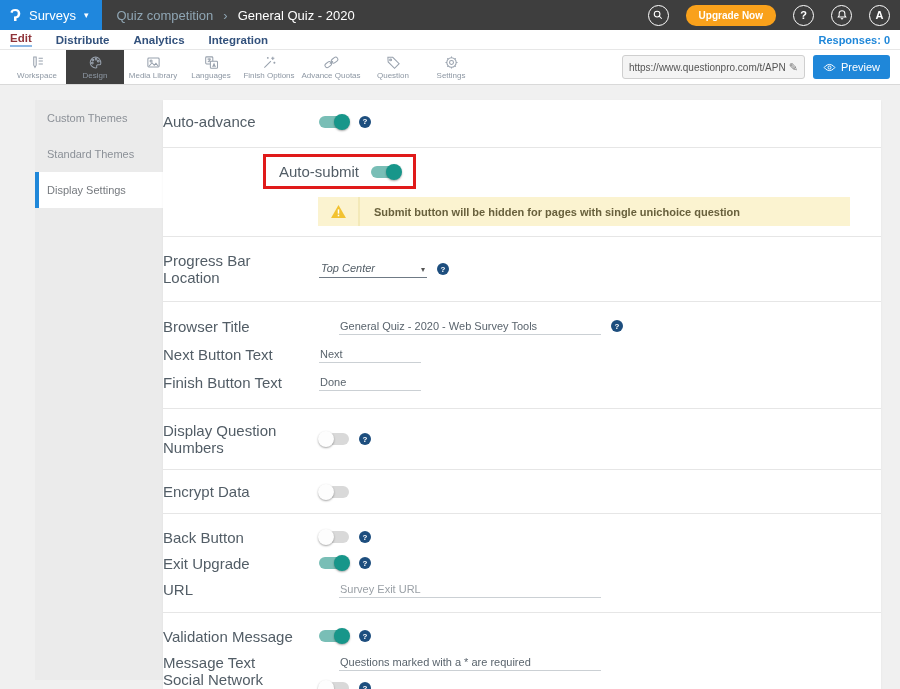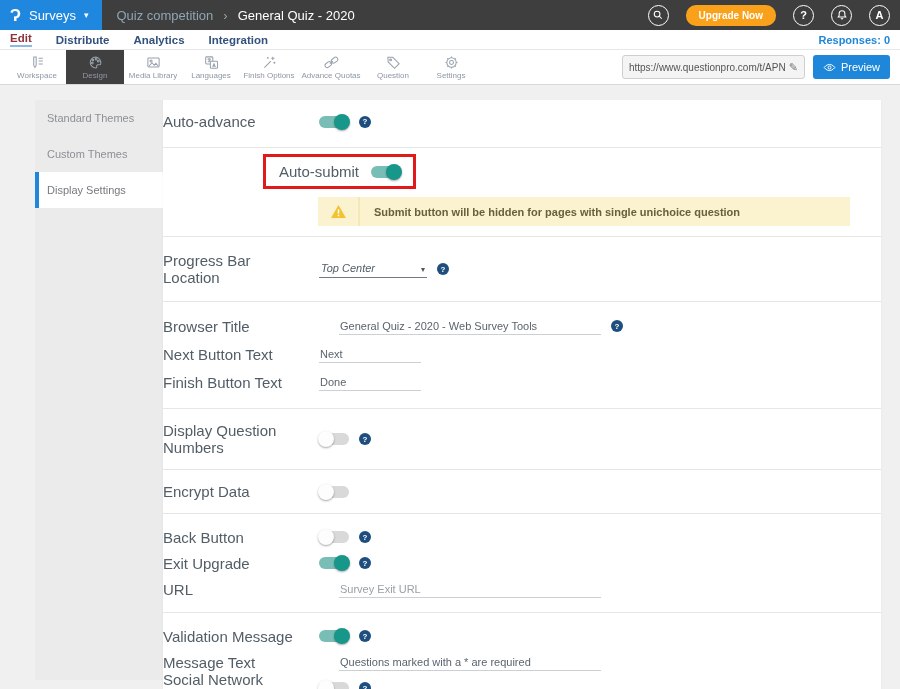"Standard Themes" div.side-item { order: before "Custom Themes" -> after "Custom Themes" }
